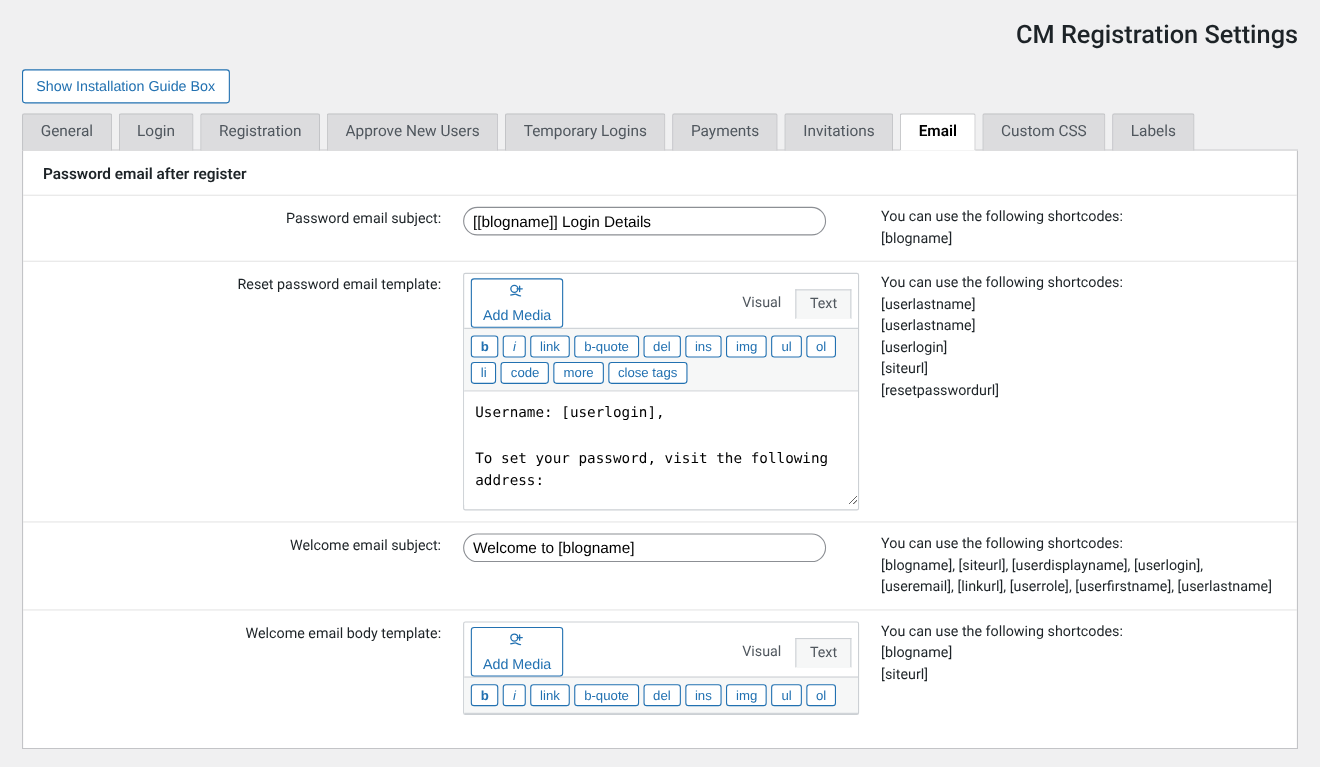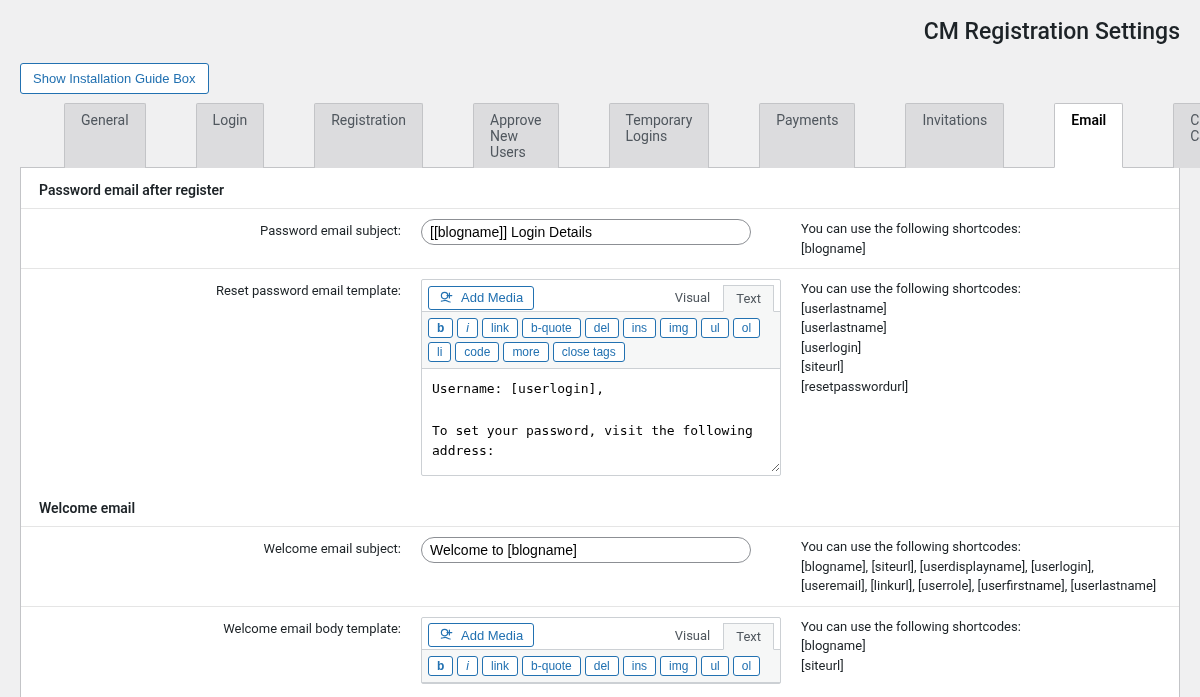"General" .tab { margin-left: 44px -> none }
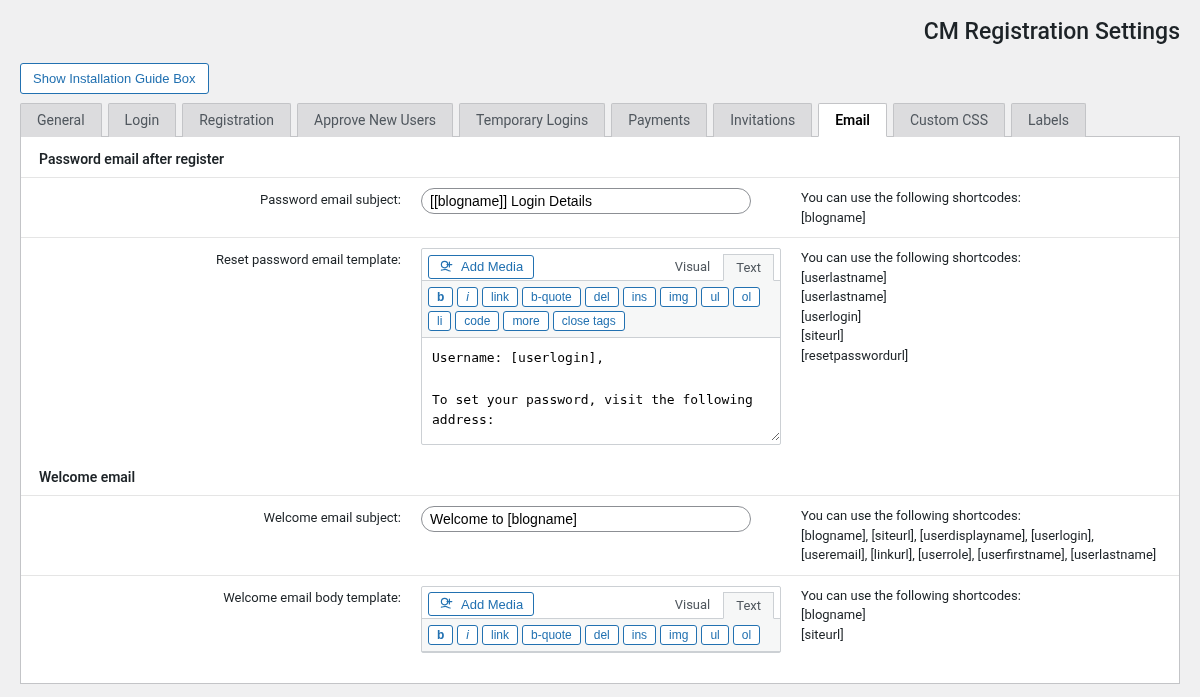"Add Media" .add-media { flex-direction: none -> column }
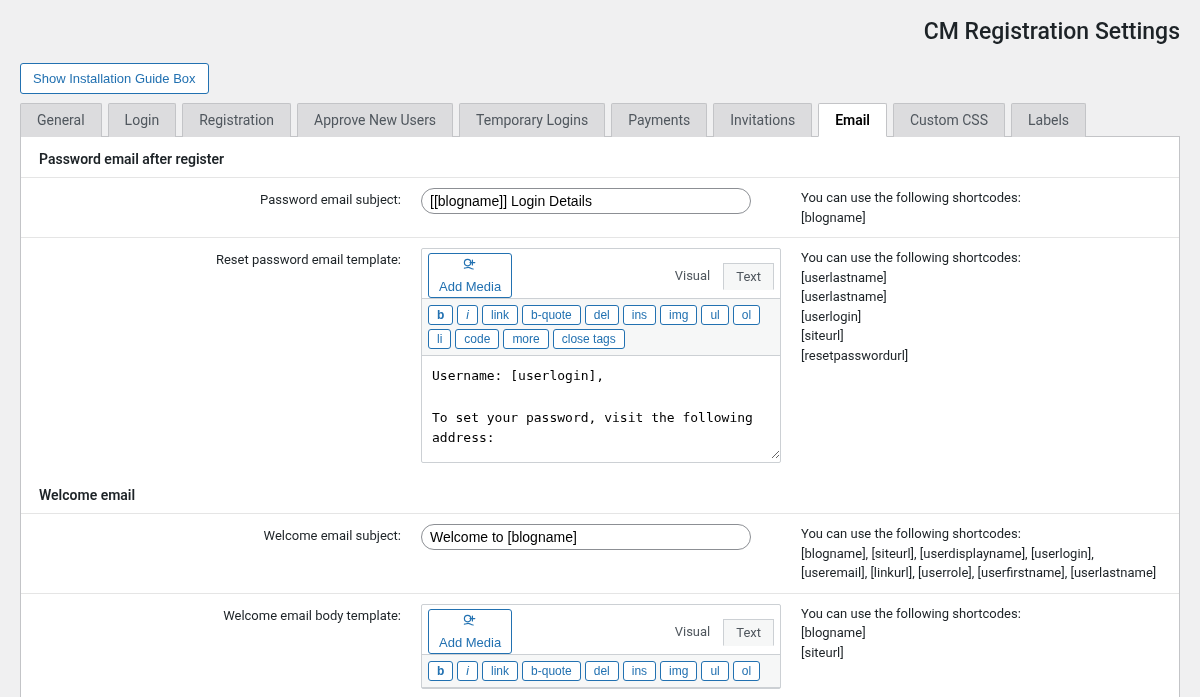"Welcome email" div.section-title { html: <div>Welcome email</div> -> none }
